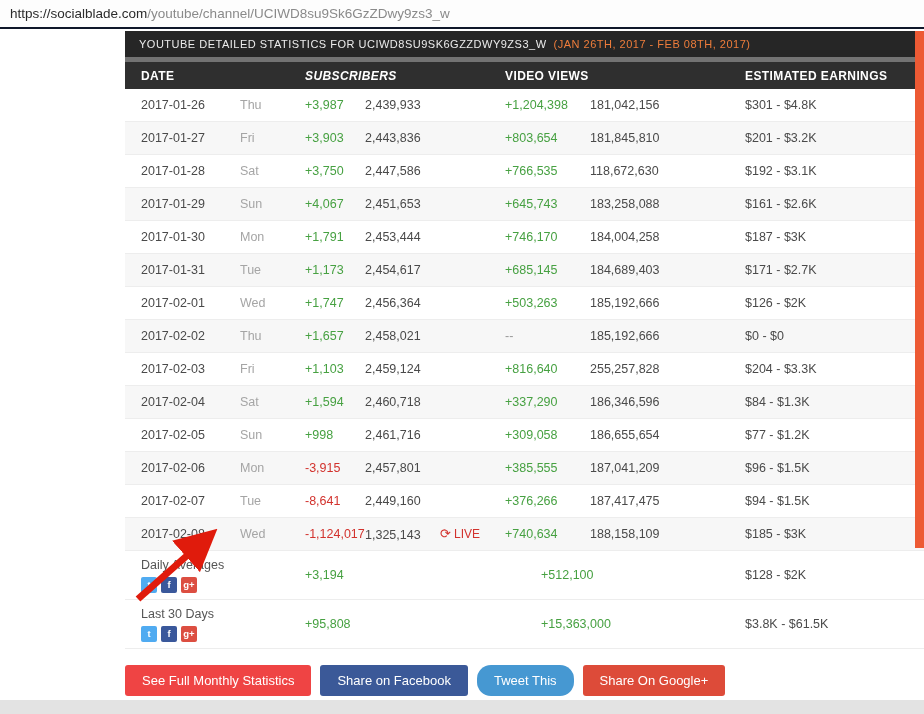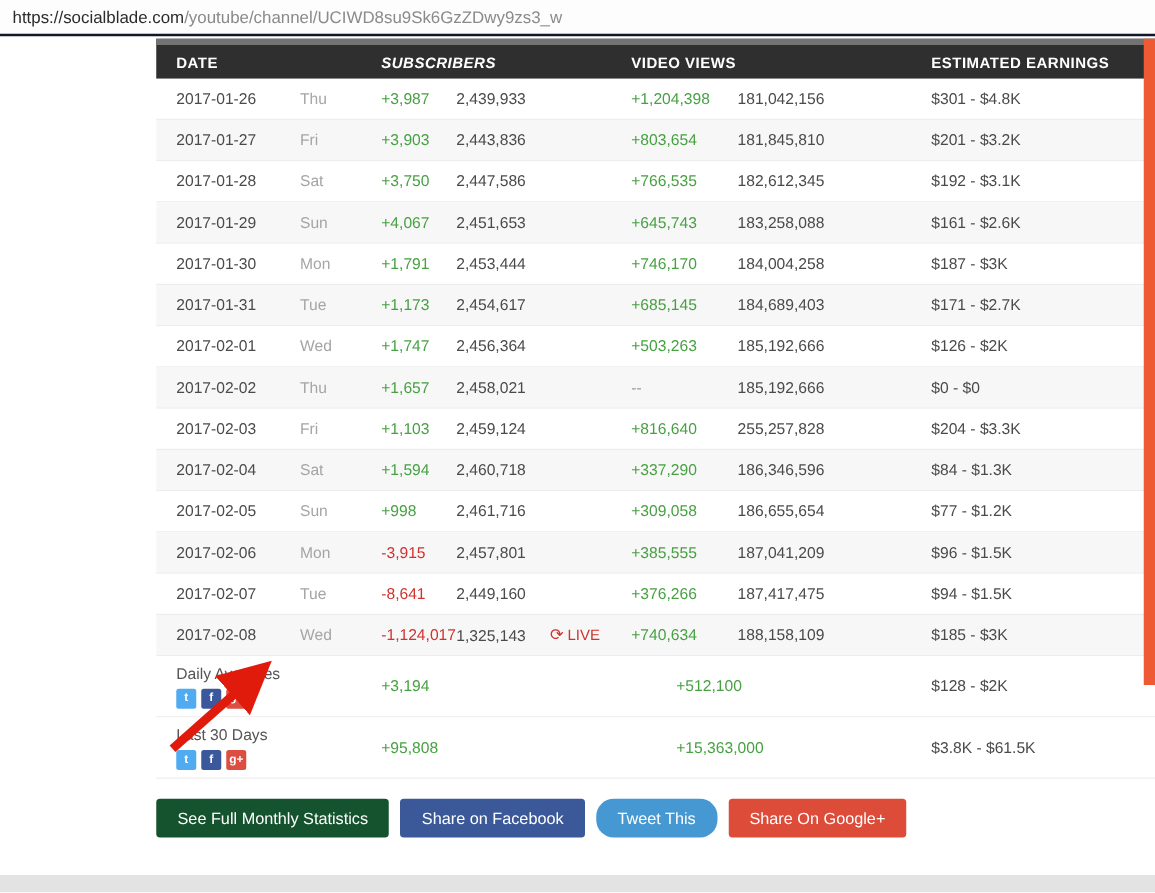"YOUTUBE DETAILED STATISTICS FOR" div.title-bar { html: none -> <div> <span>YOUTUBE DETAILED STATISTICS FOR UCIWD8SU9SK6GZZDWY9ZS3_W</span> <span>(JAN 26TH, 2017 - FEB 08TH, 2017)</span> </div> }
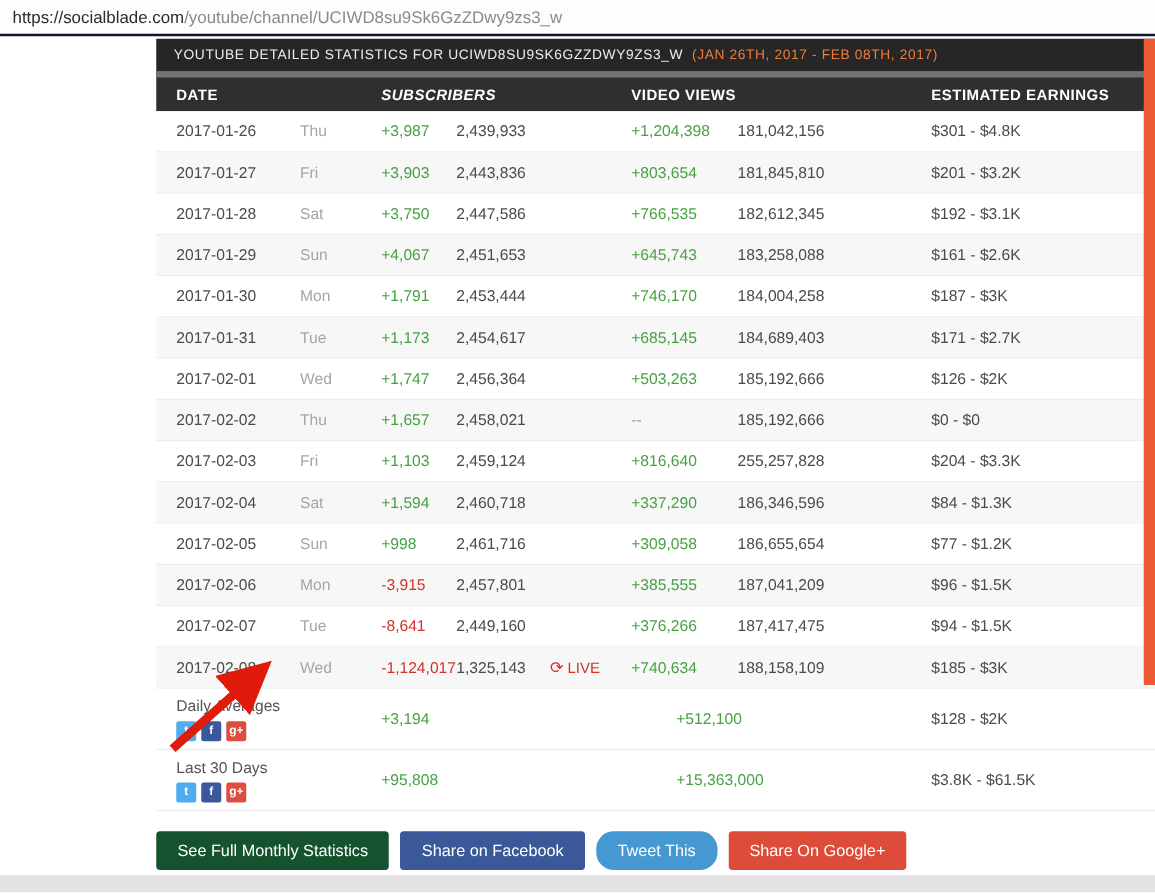"182,612,345" div.cell { text: 182,612,345 -> 118,672,630 }
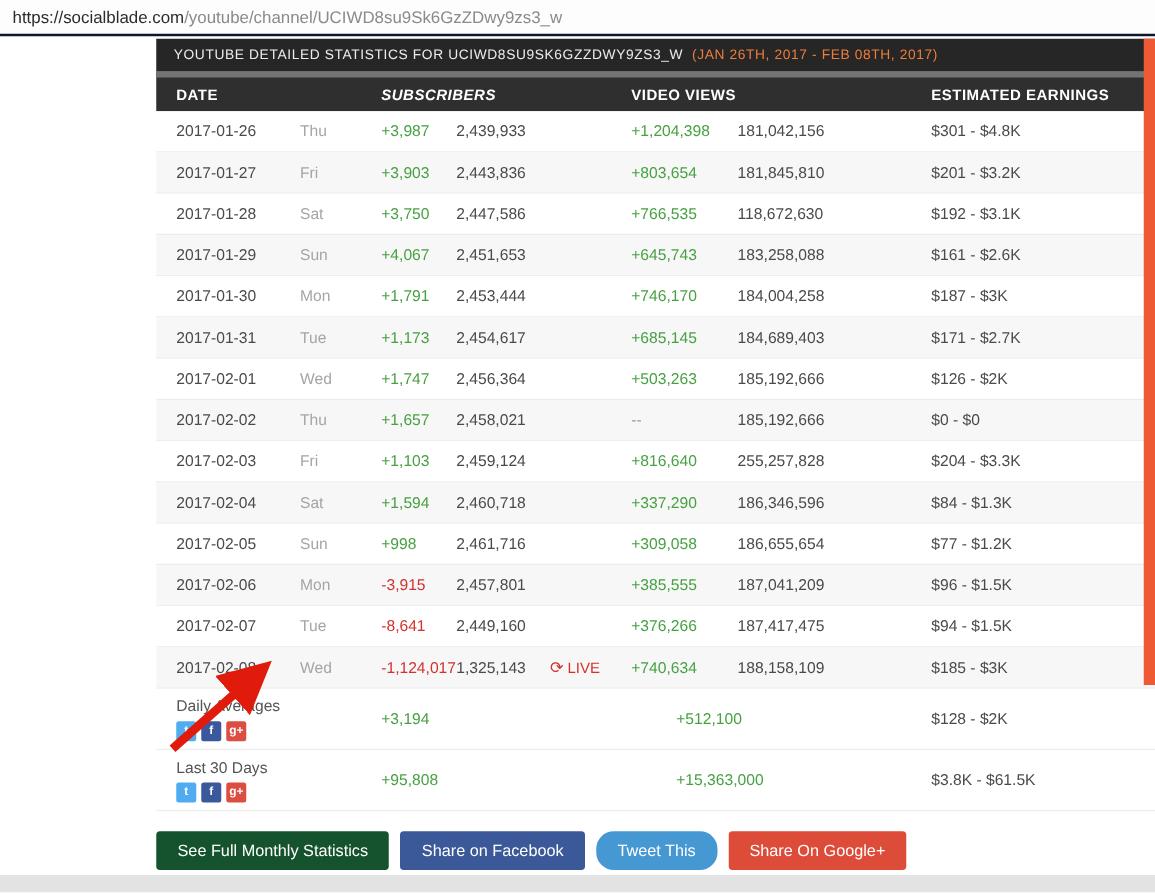"See Full Monthly Statistics" button.share-btn { background: #14532d -> #ef4444 }
